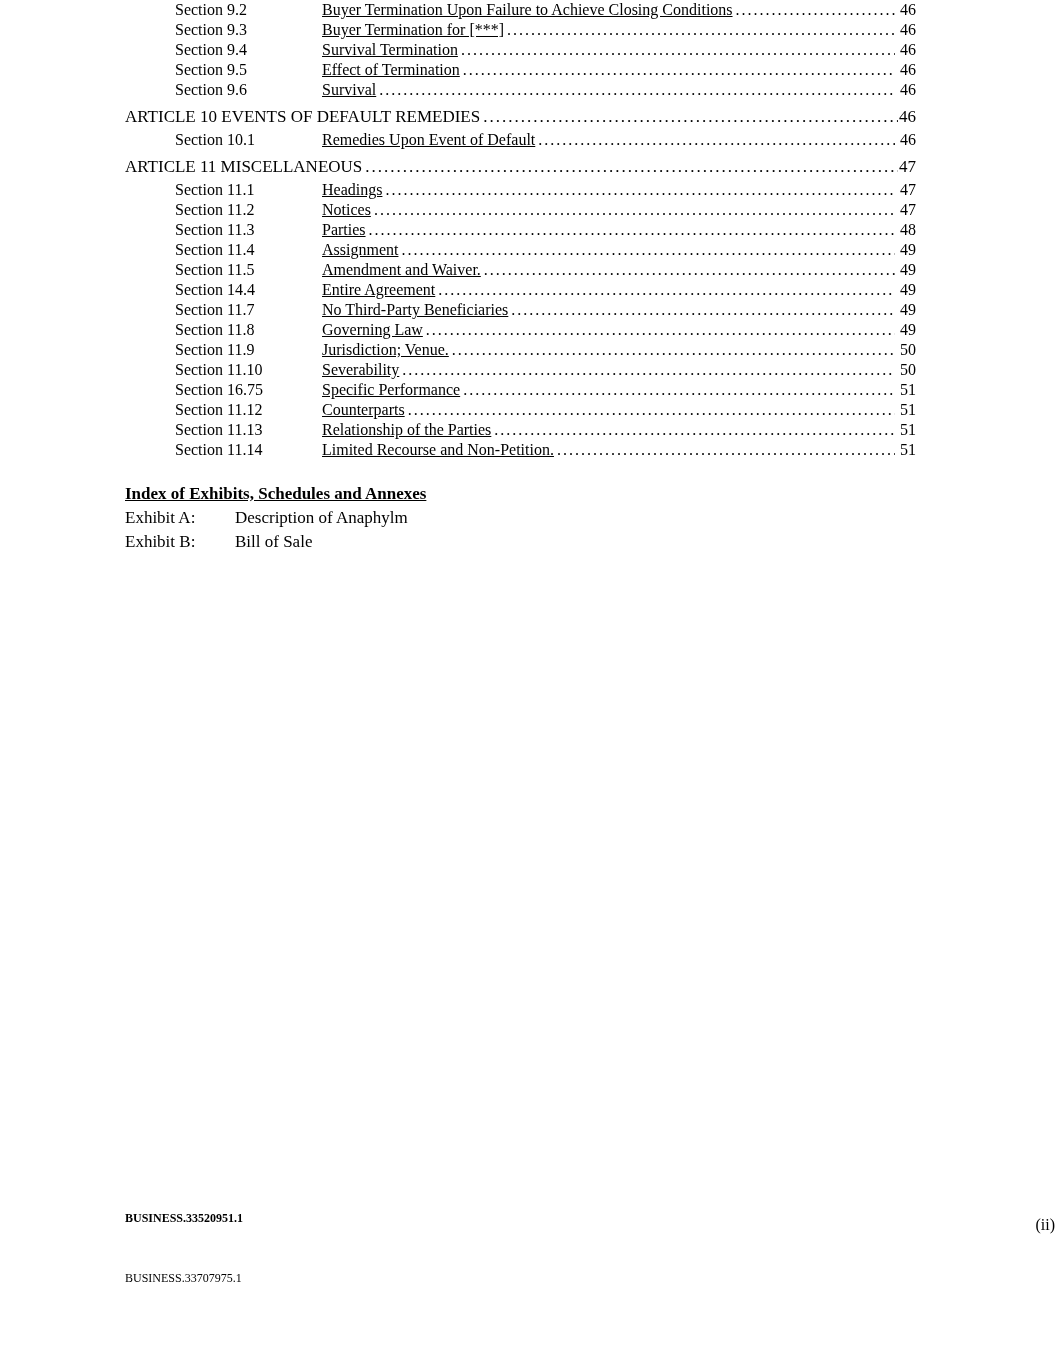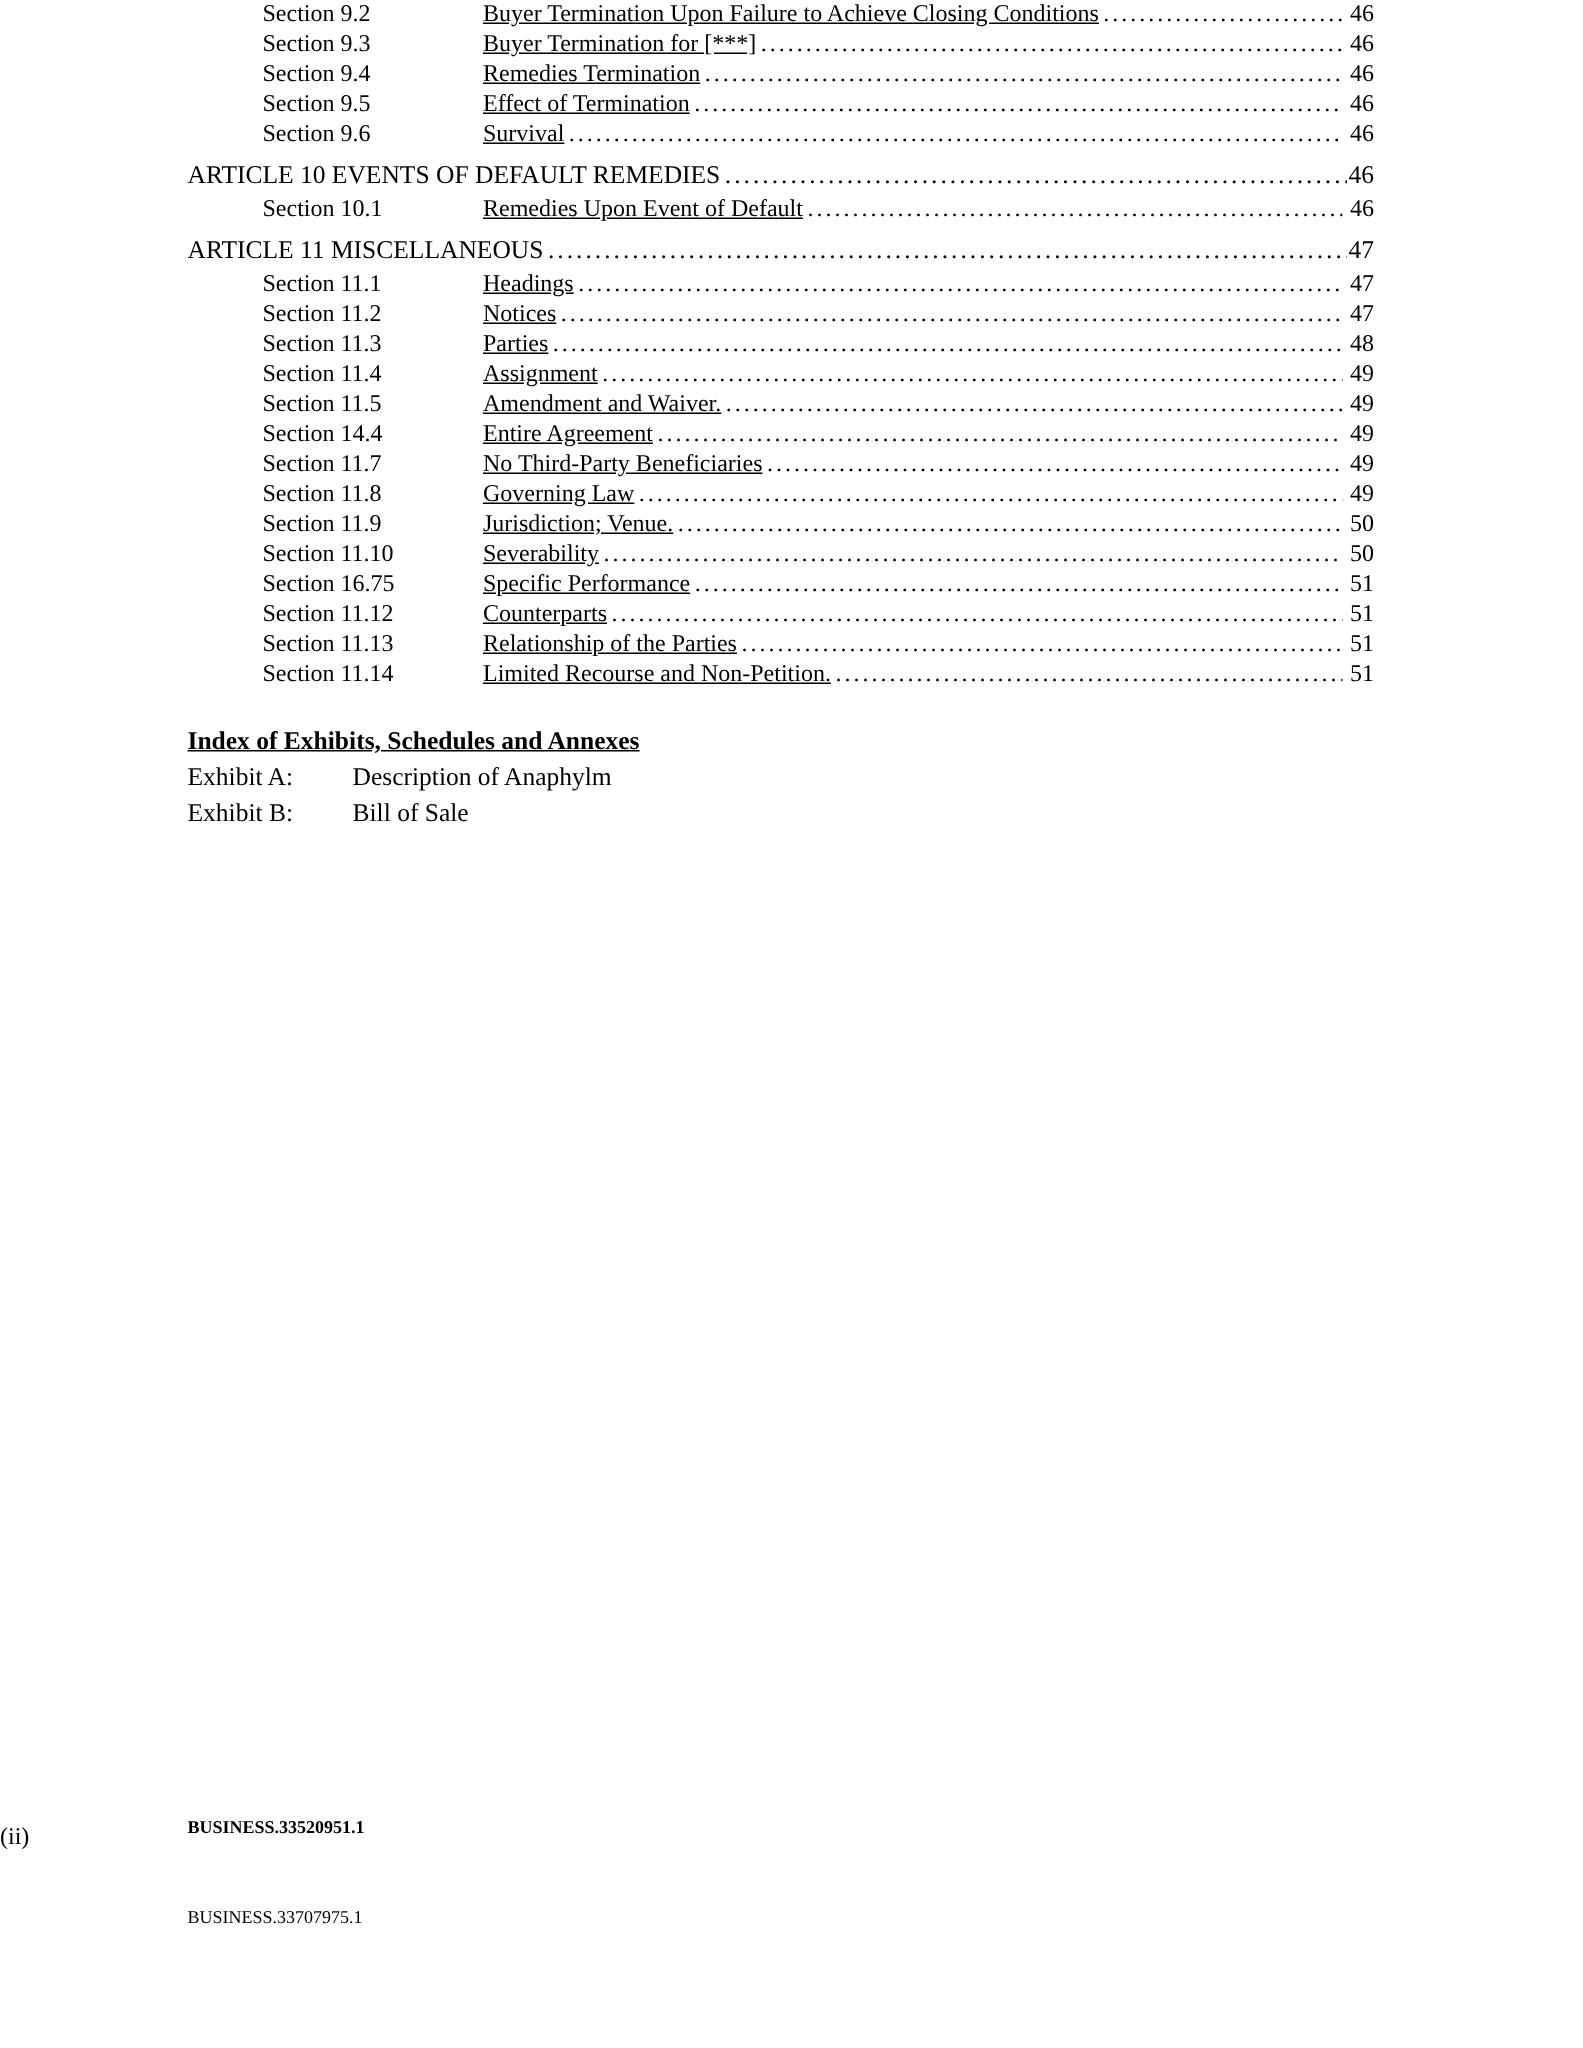"Remedies Termination" span.toc-title { text: Remedies -> Survival }
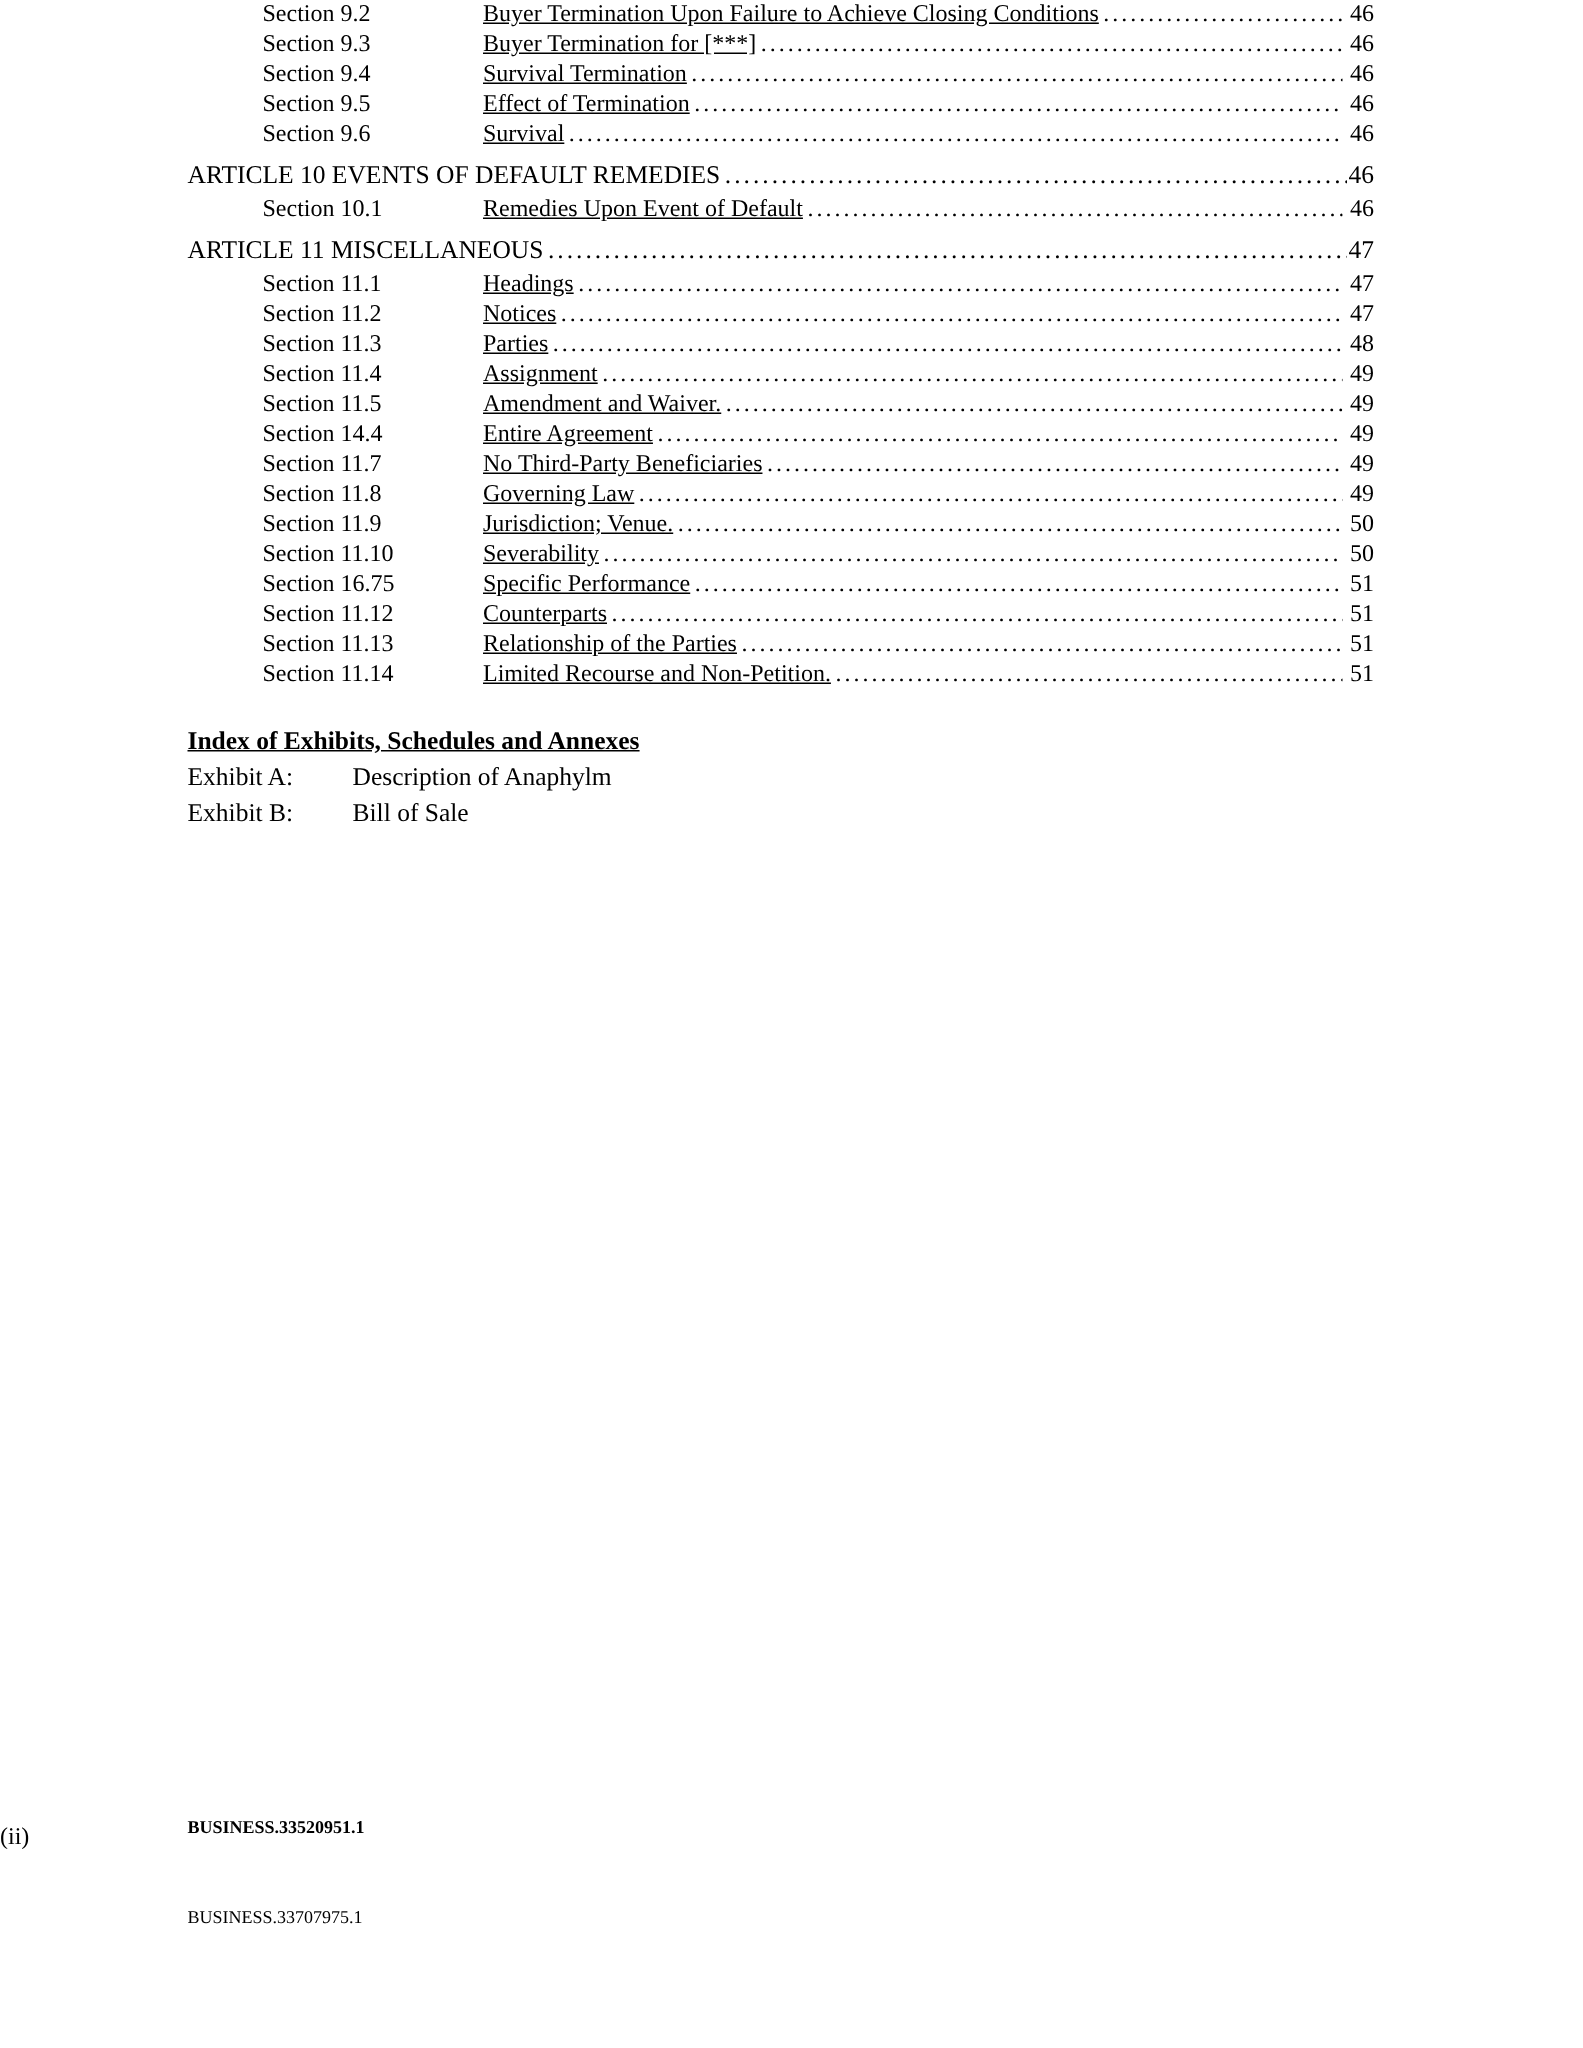"(ii)" .page-num { text-align: left -> right }
